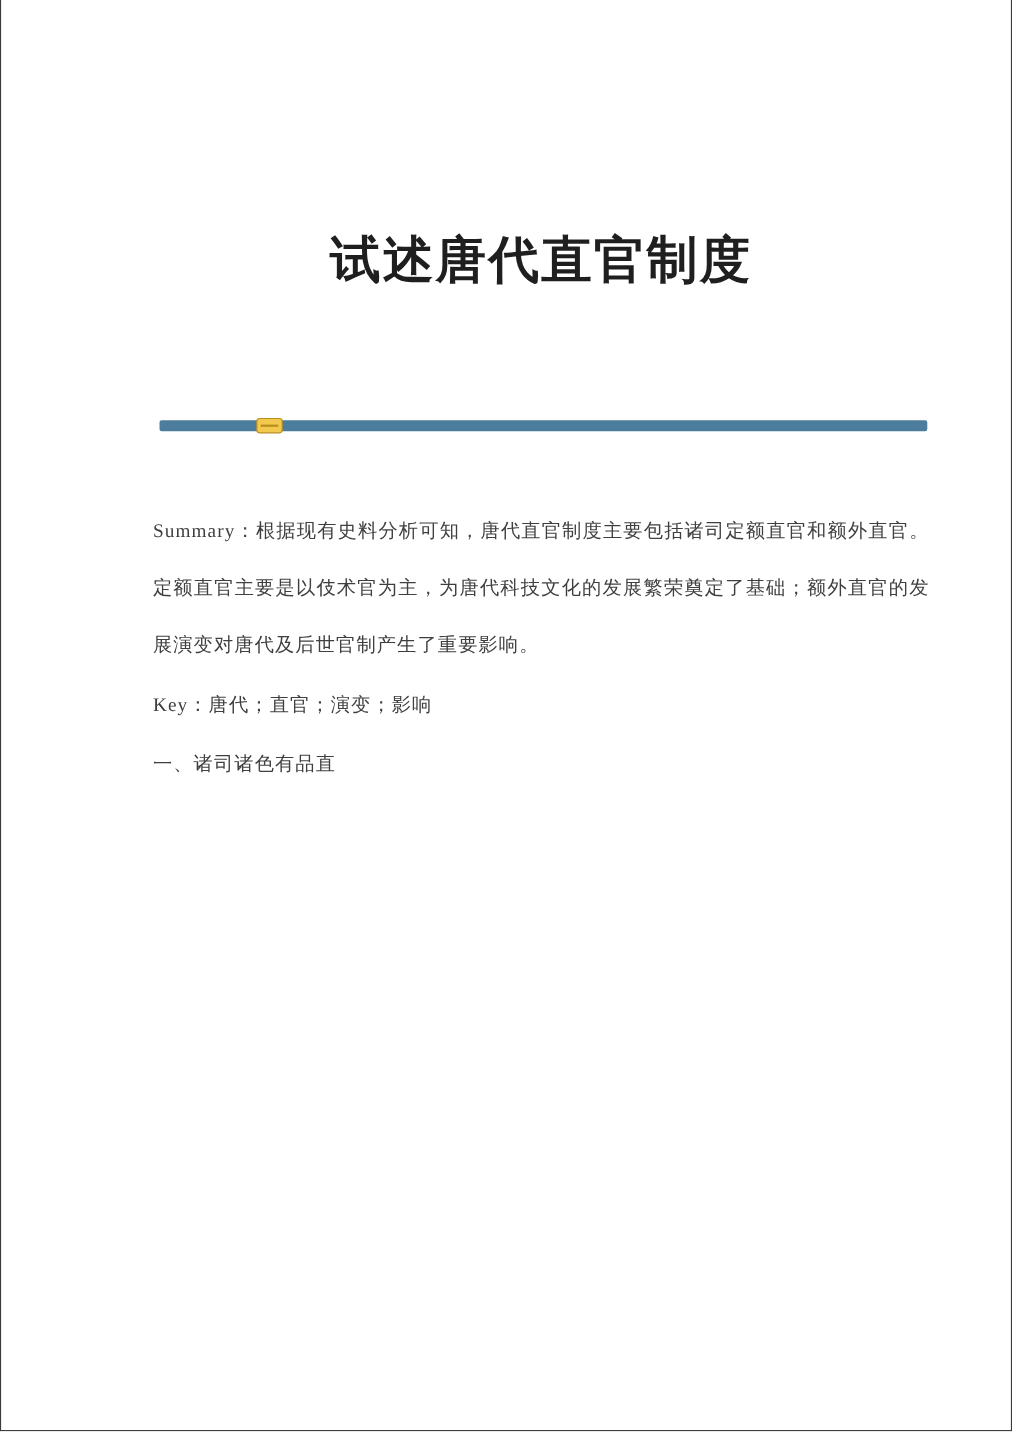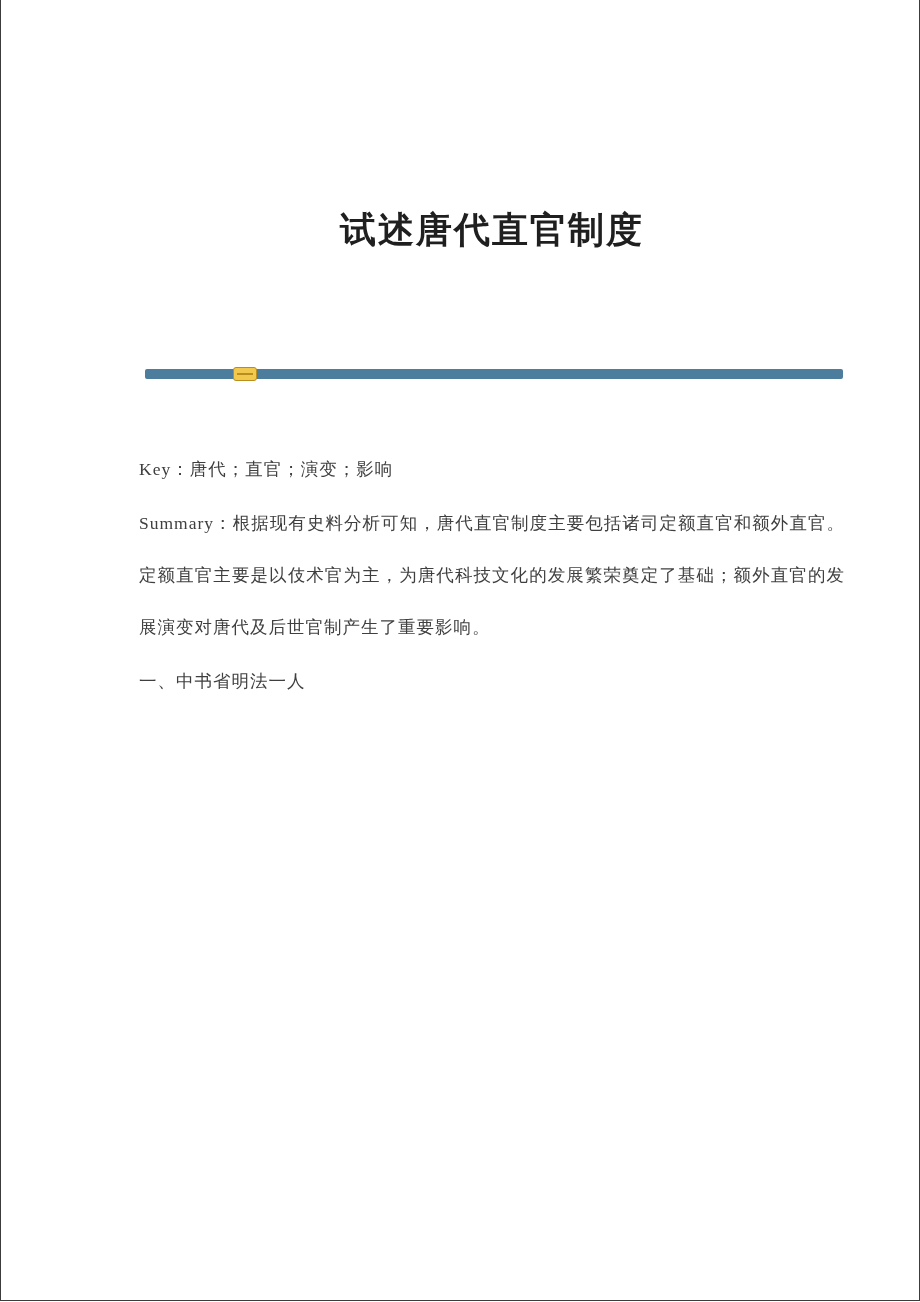"试述唐代直官制度" .doc-title { font-size: 36px -> 46px }
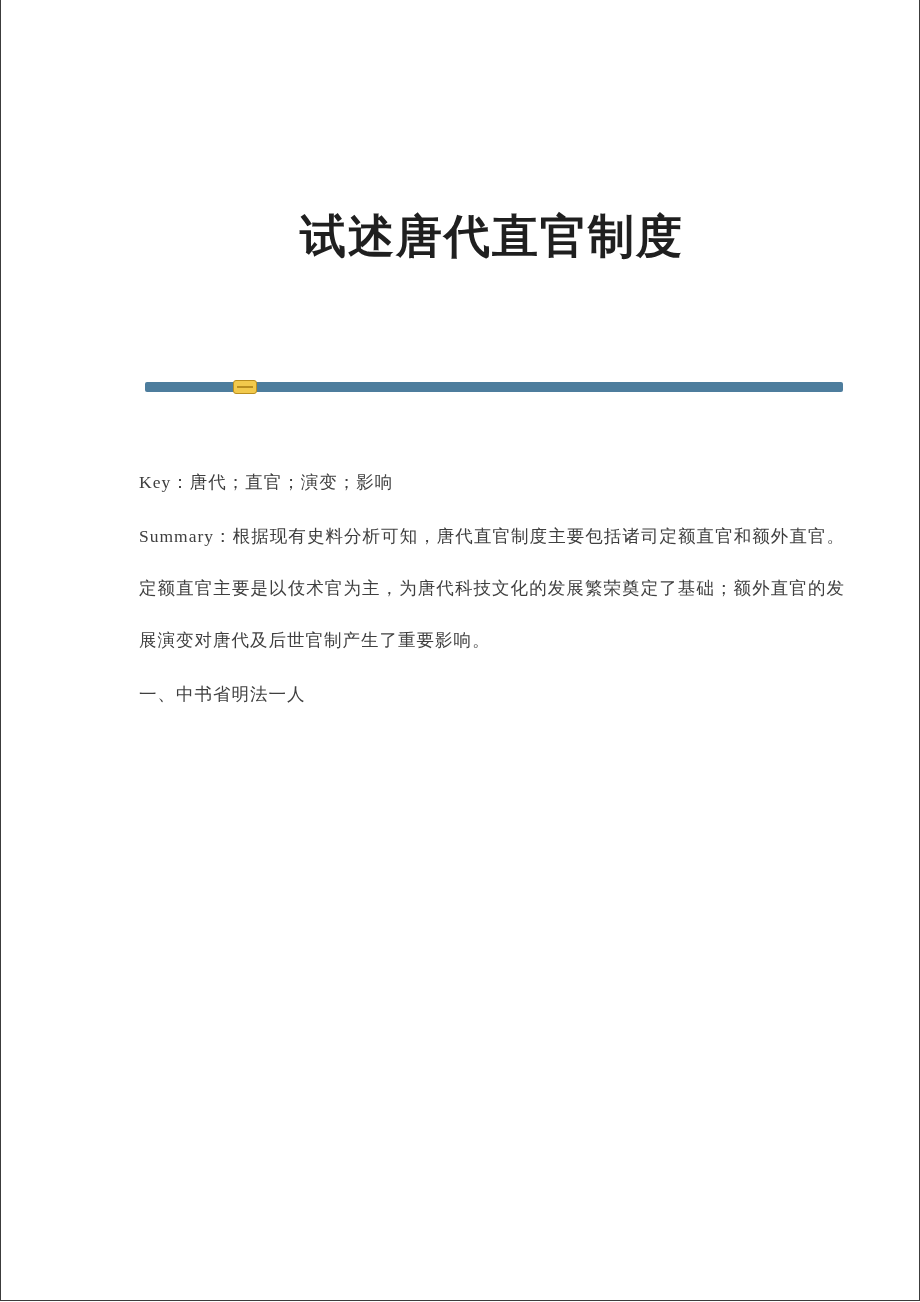"Key：唐代；直官；演变；影响" p { order: before "Summary：根据现有史料分析可知，唐代直官制度主要包括诸司定额直官和额外直官" -> after "Summary：根据现有史料分析可知，唐代直官制度主要包括诸司定额直官和额外直官" }
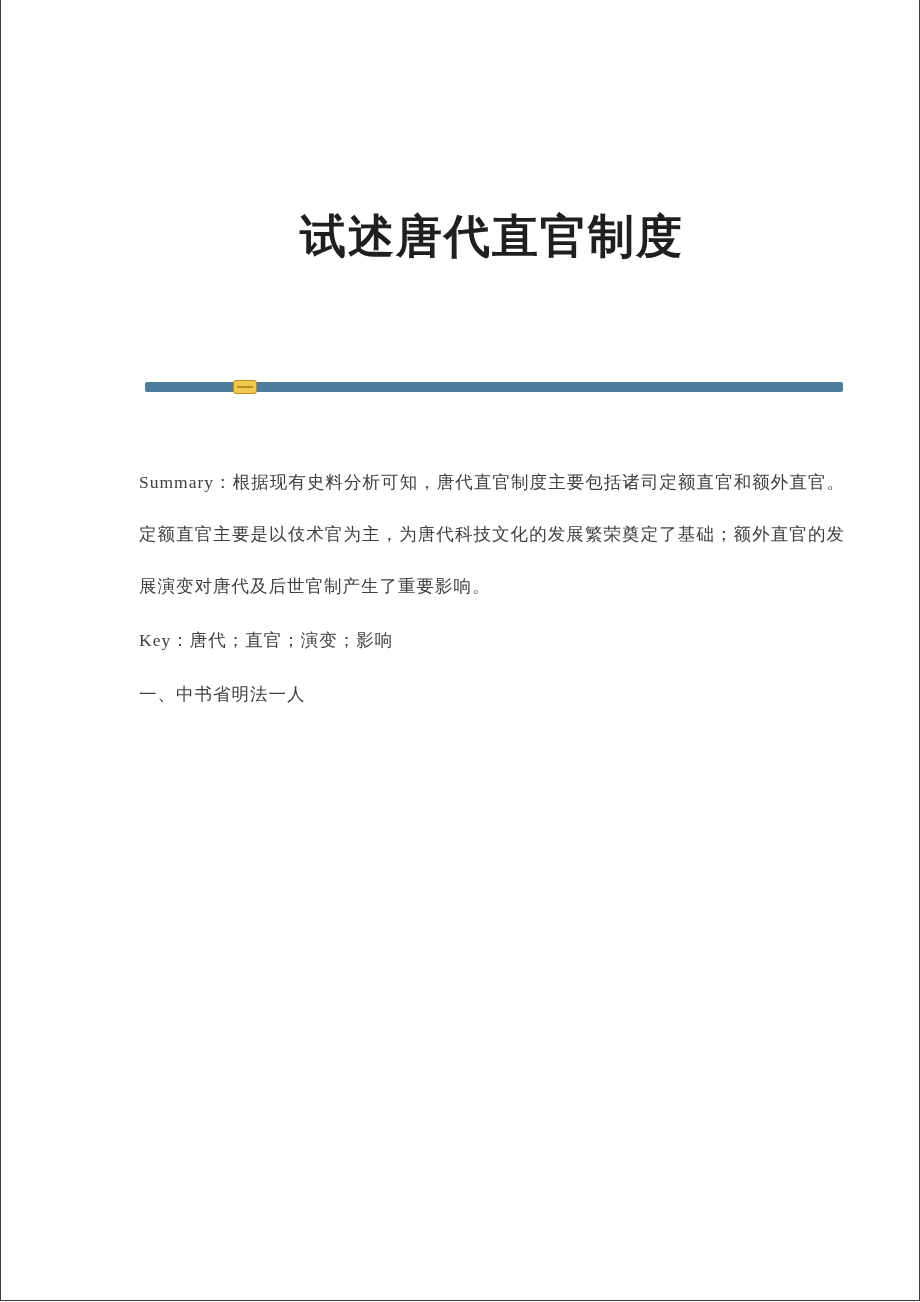"一、中书省明法一人" p { text: 中书省明法一人 -> 诸司诸色有品直 }
